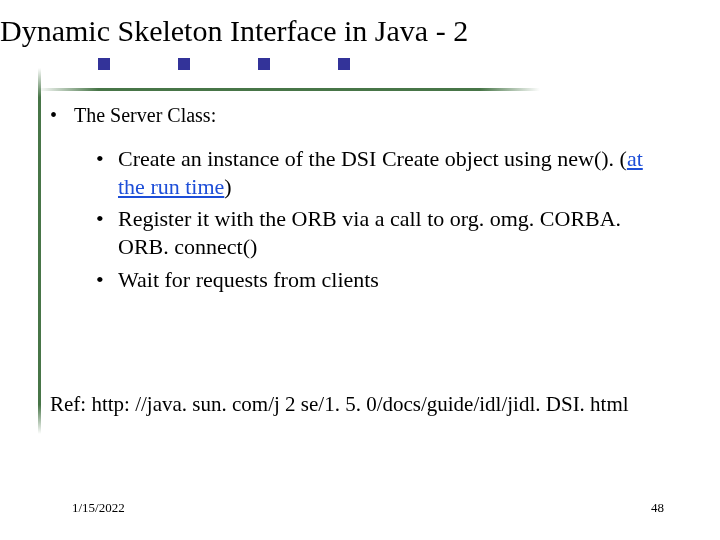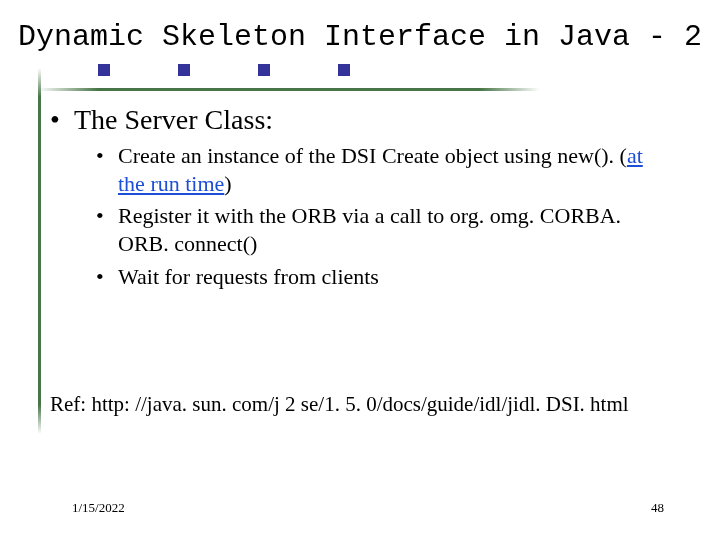"Dynamic Skeleton Interface in Java" .title { font-family: Liberation Mono, monospace -> none; padding-top: 20px -> 14px; text-align: center -> left }
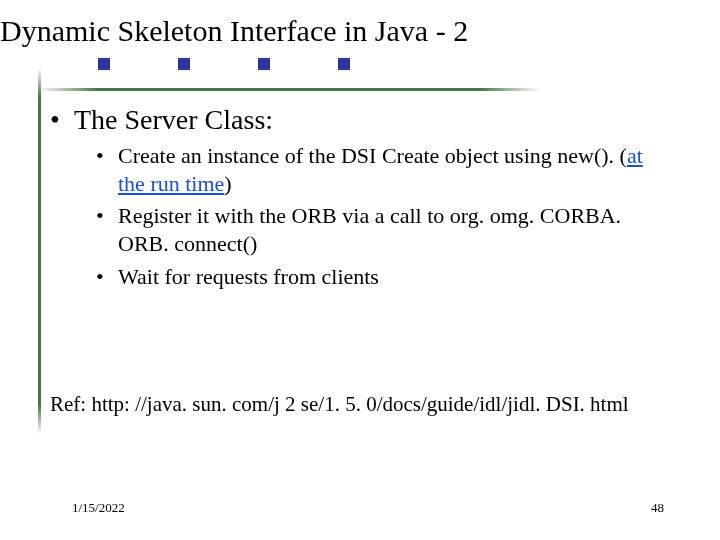"• The Server Class:" .bullet-l1 { font-size: 28px -> 20px; margin-bottom: 6px -> 18px }
